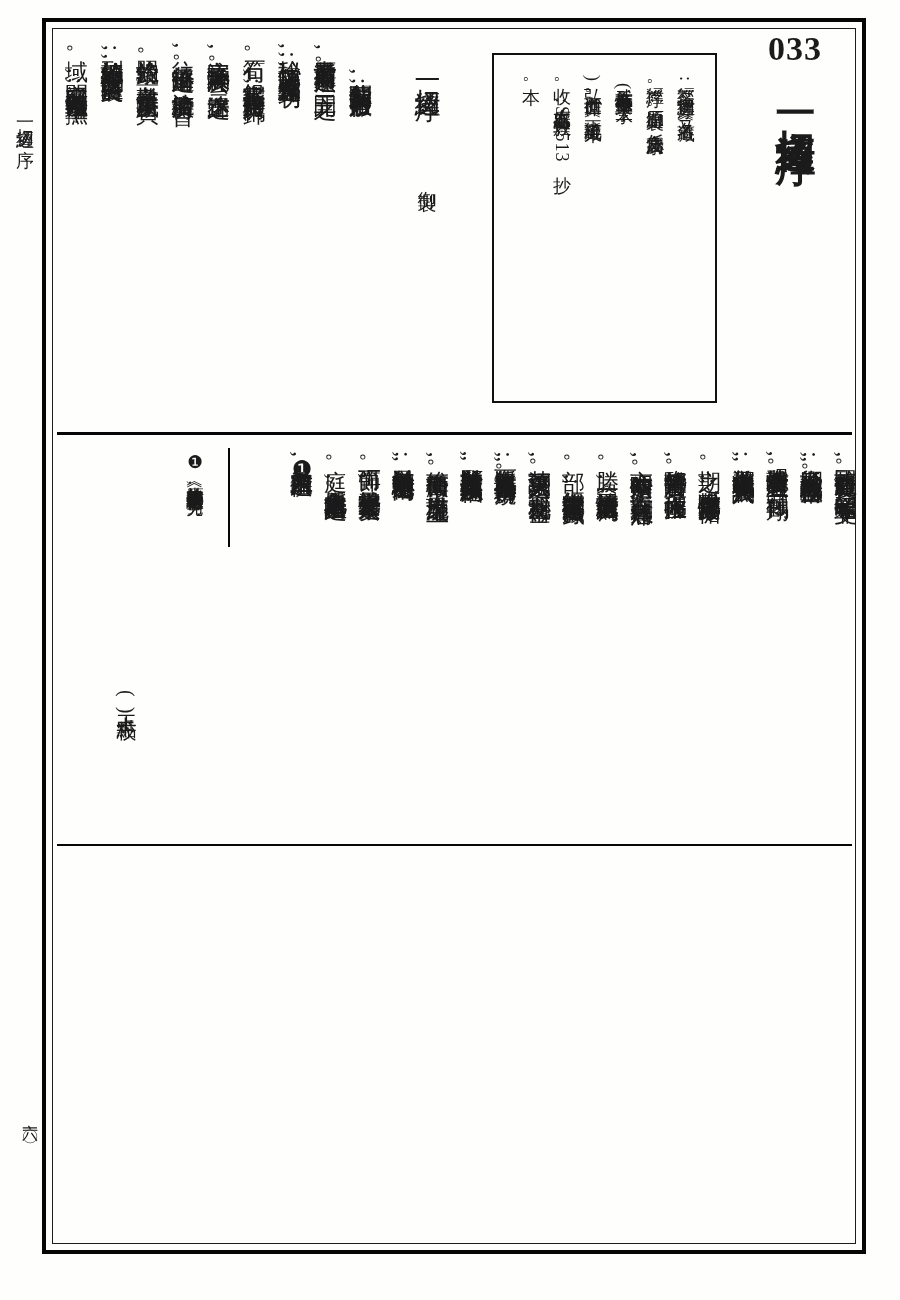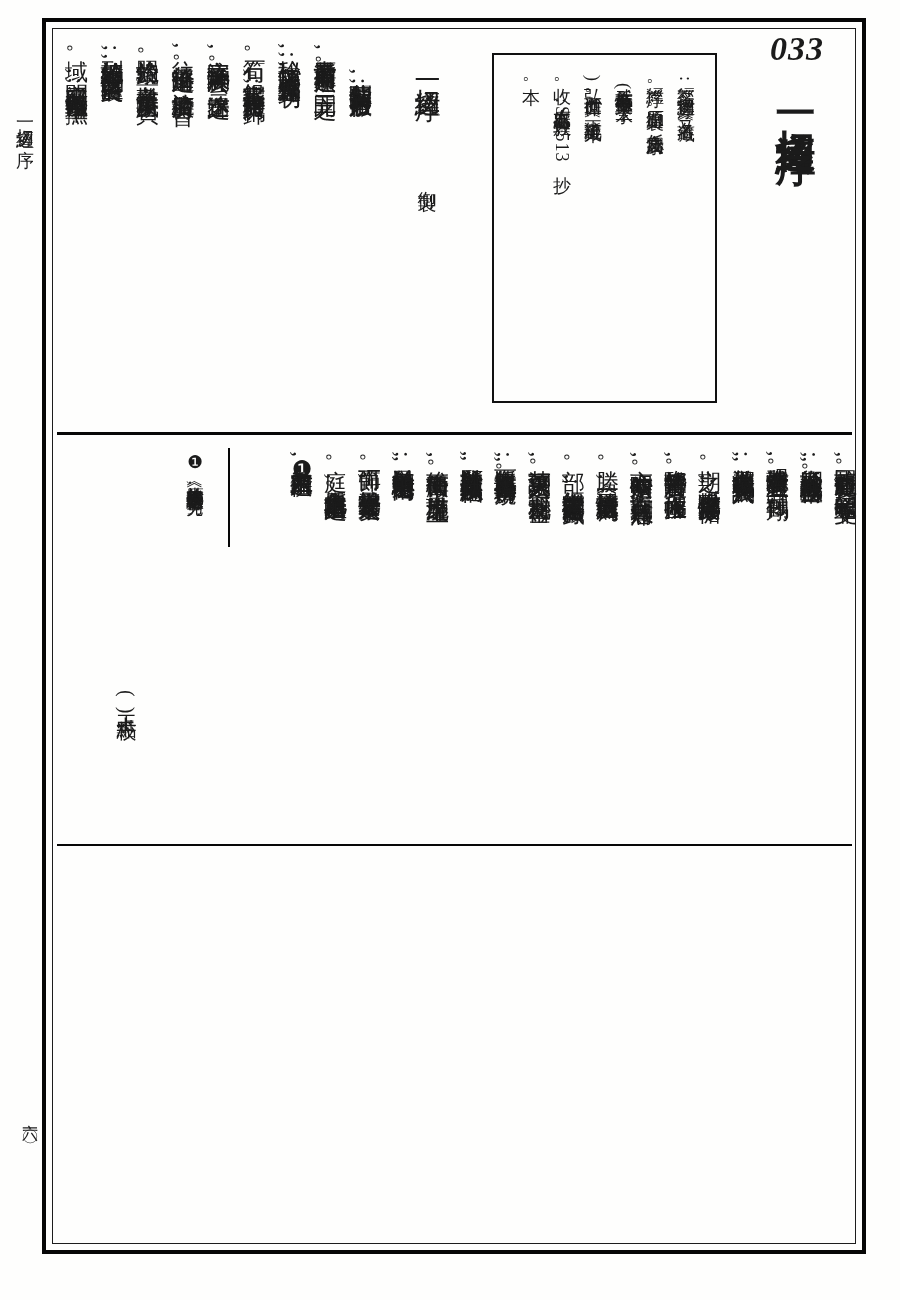"033" .catalog { font-style: italic -> none; text-align: right -> left }
